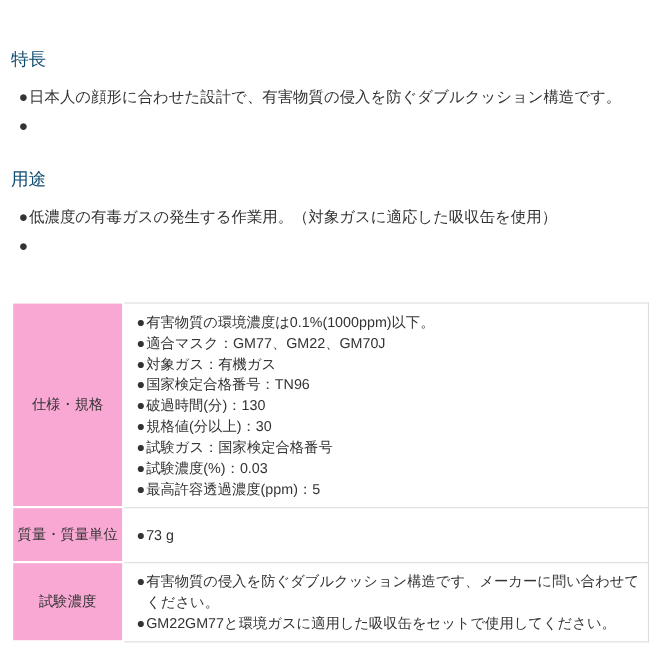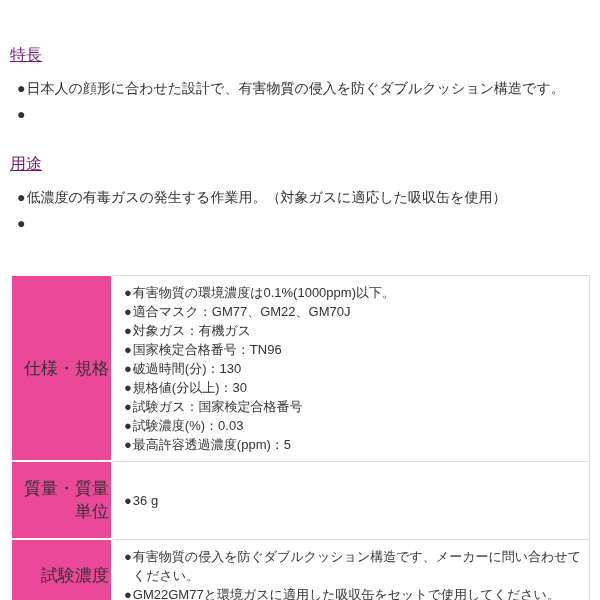"特長" .section-heading { color: #701a75 -> #0c4a6e; text-decoration: underline -> none }
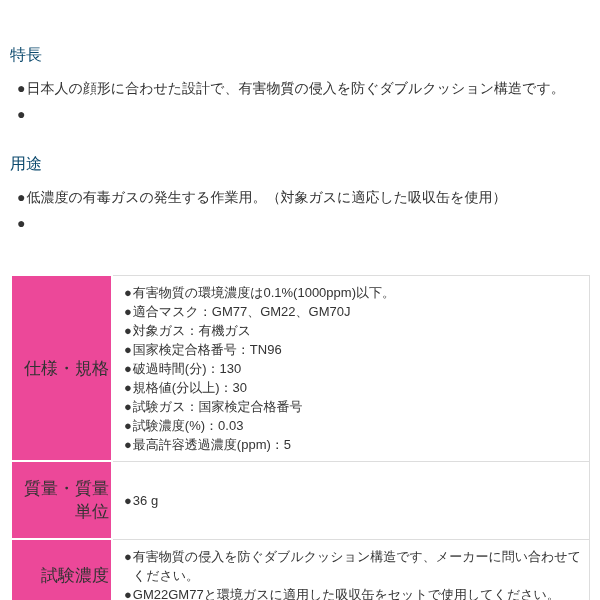"仕様・規格" table.spec-table th { background: #ec4899 -> #f9a8d4; font-size: 17px -> 13px; text-align: right -> center }
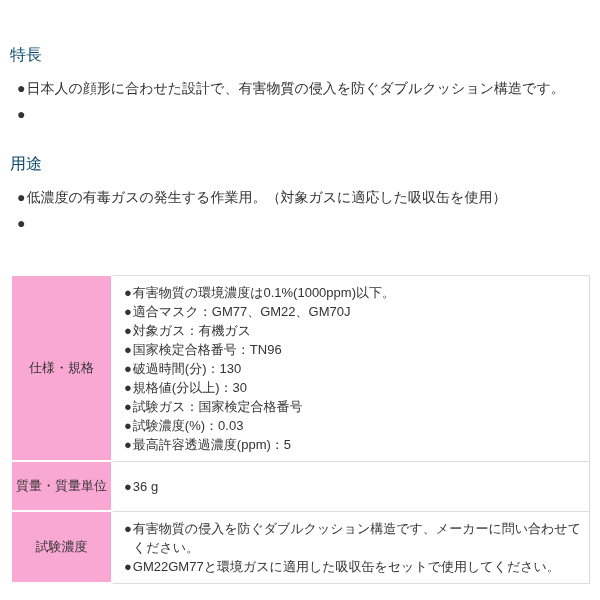"36 g" span { text: 36 -> 73 }
